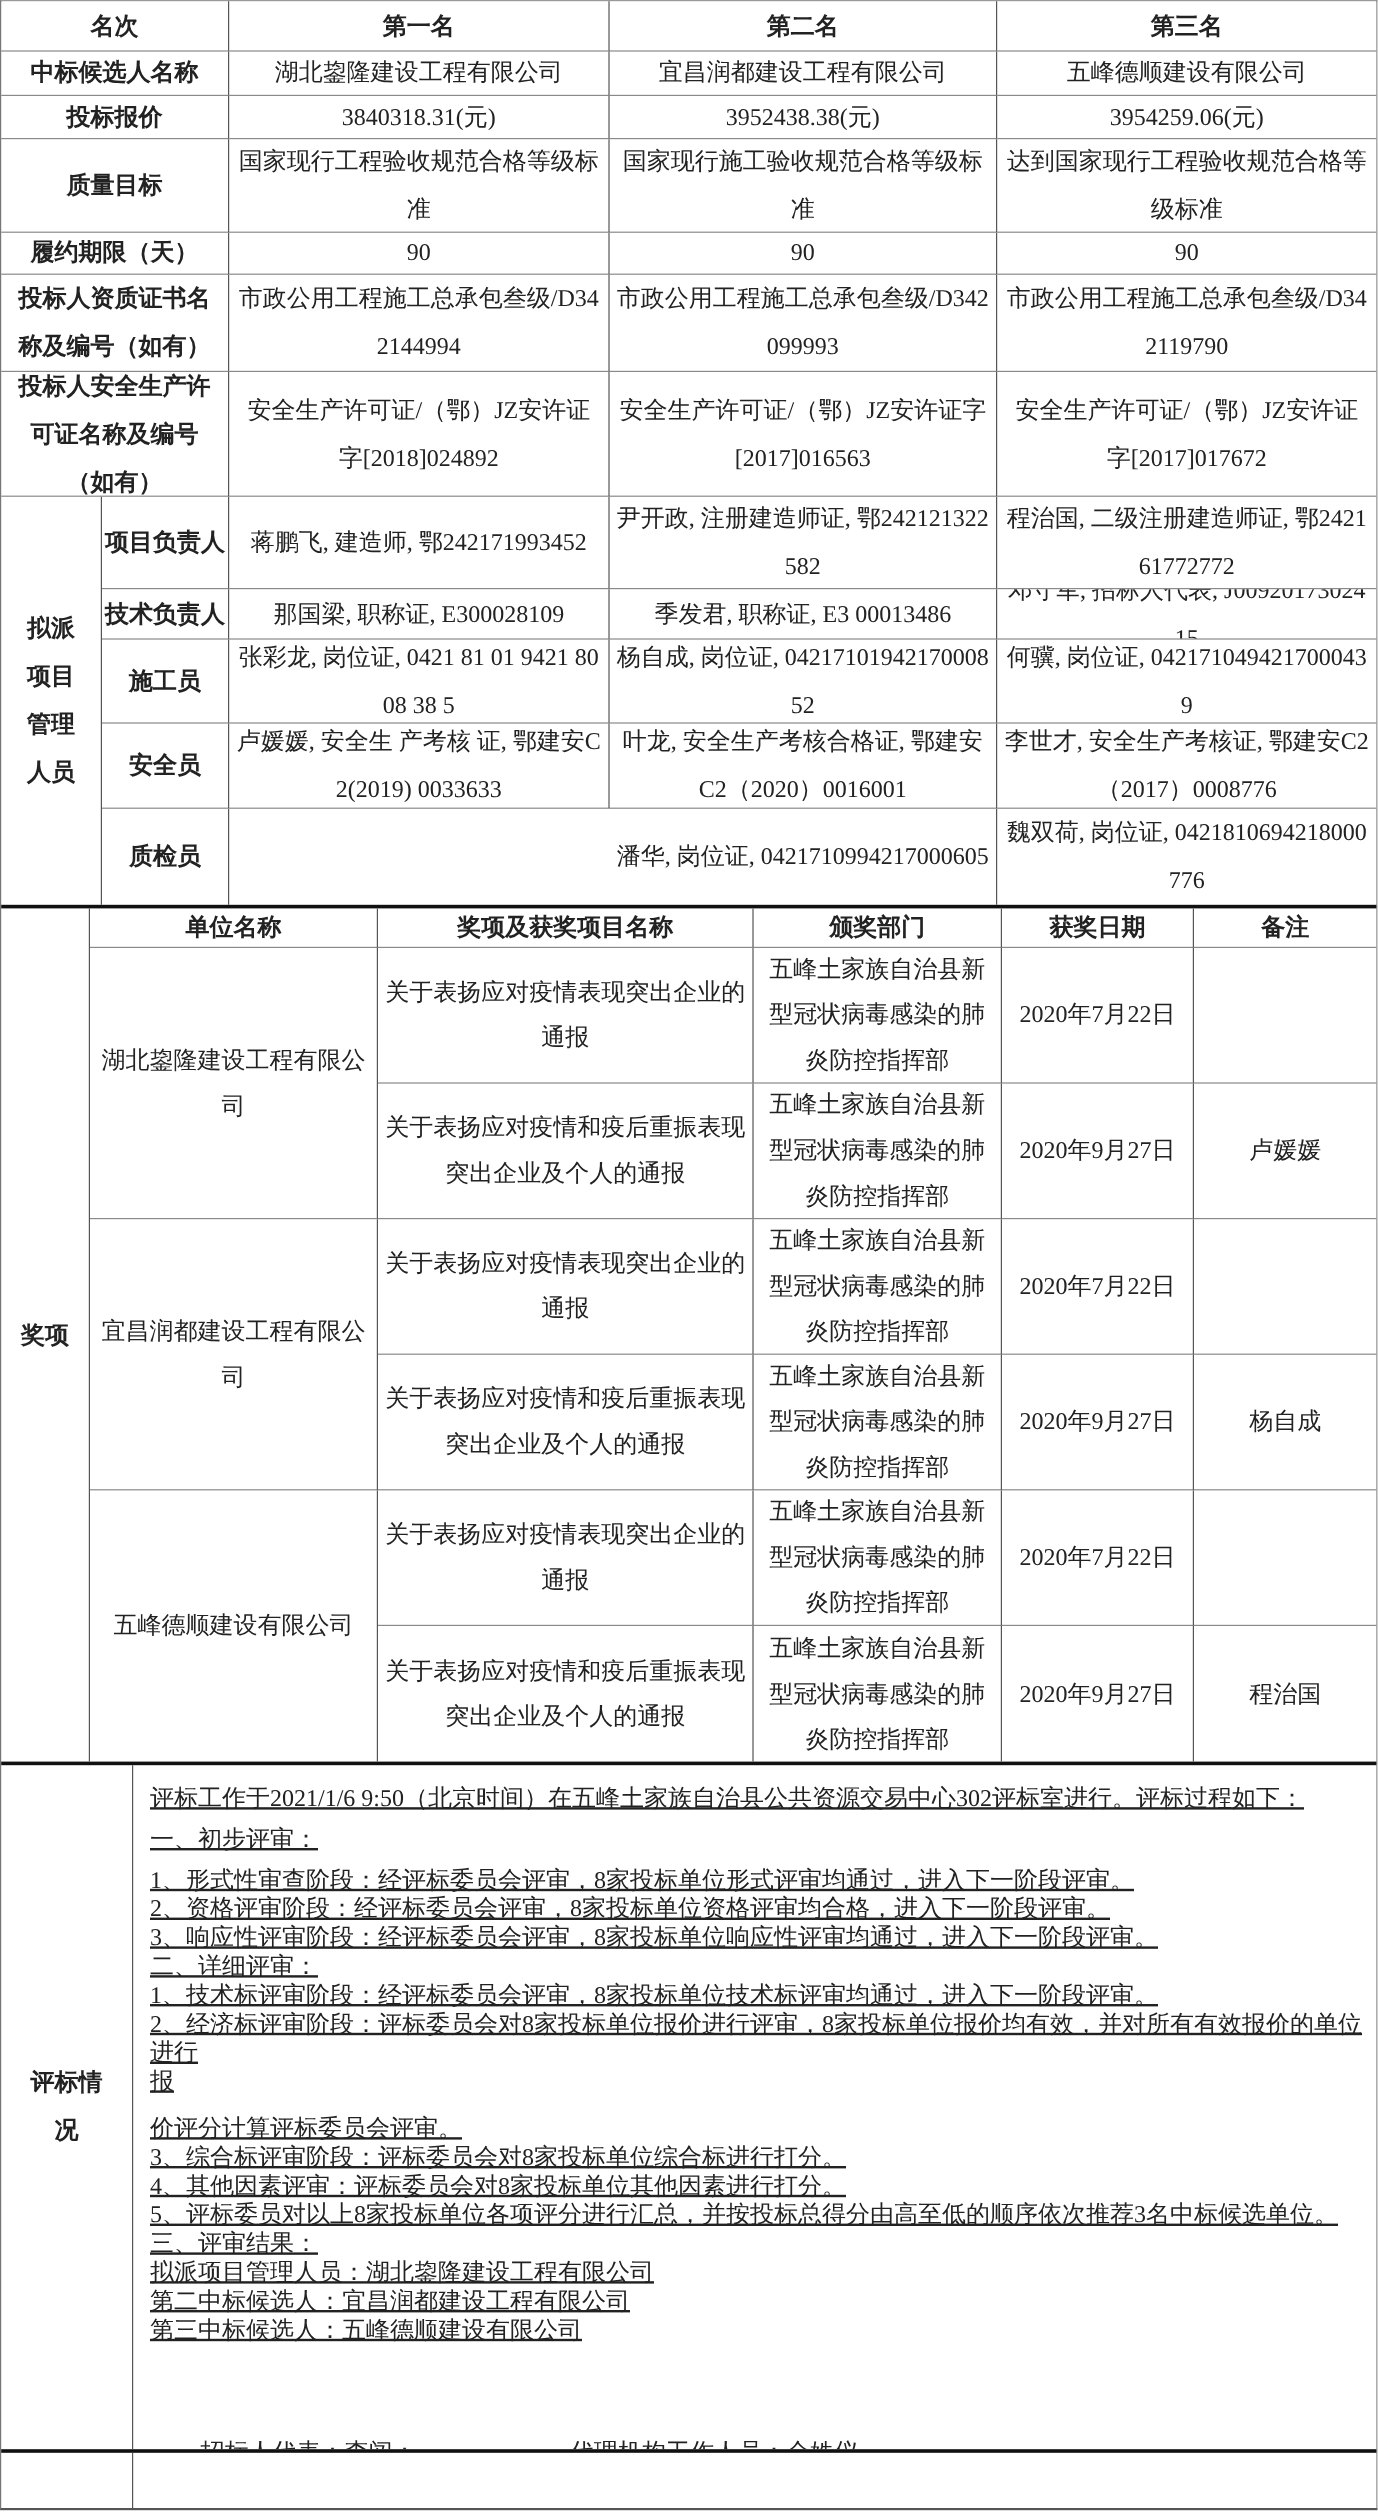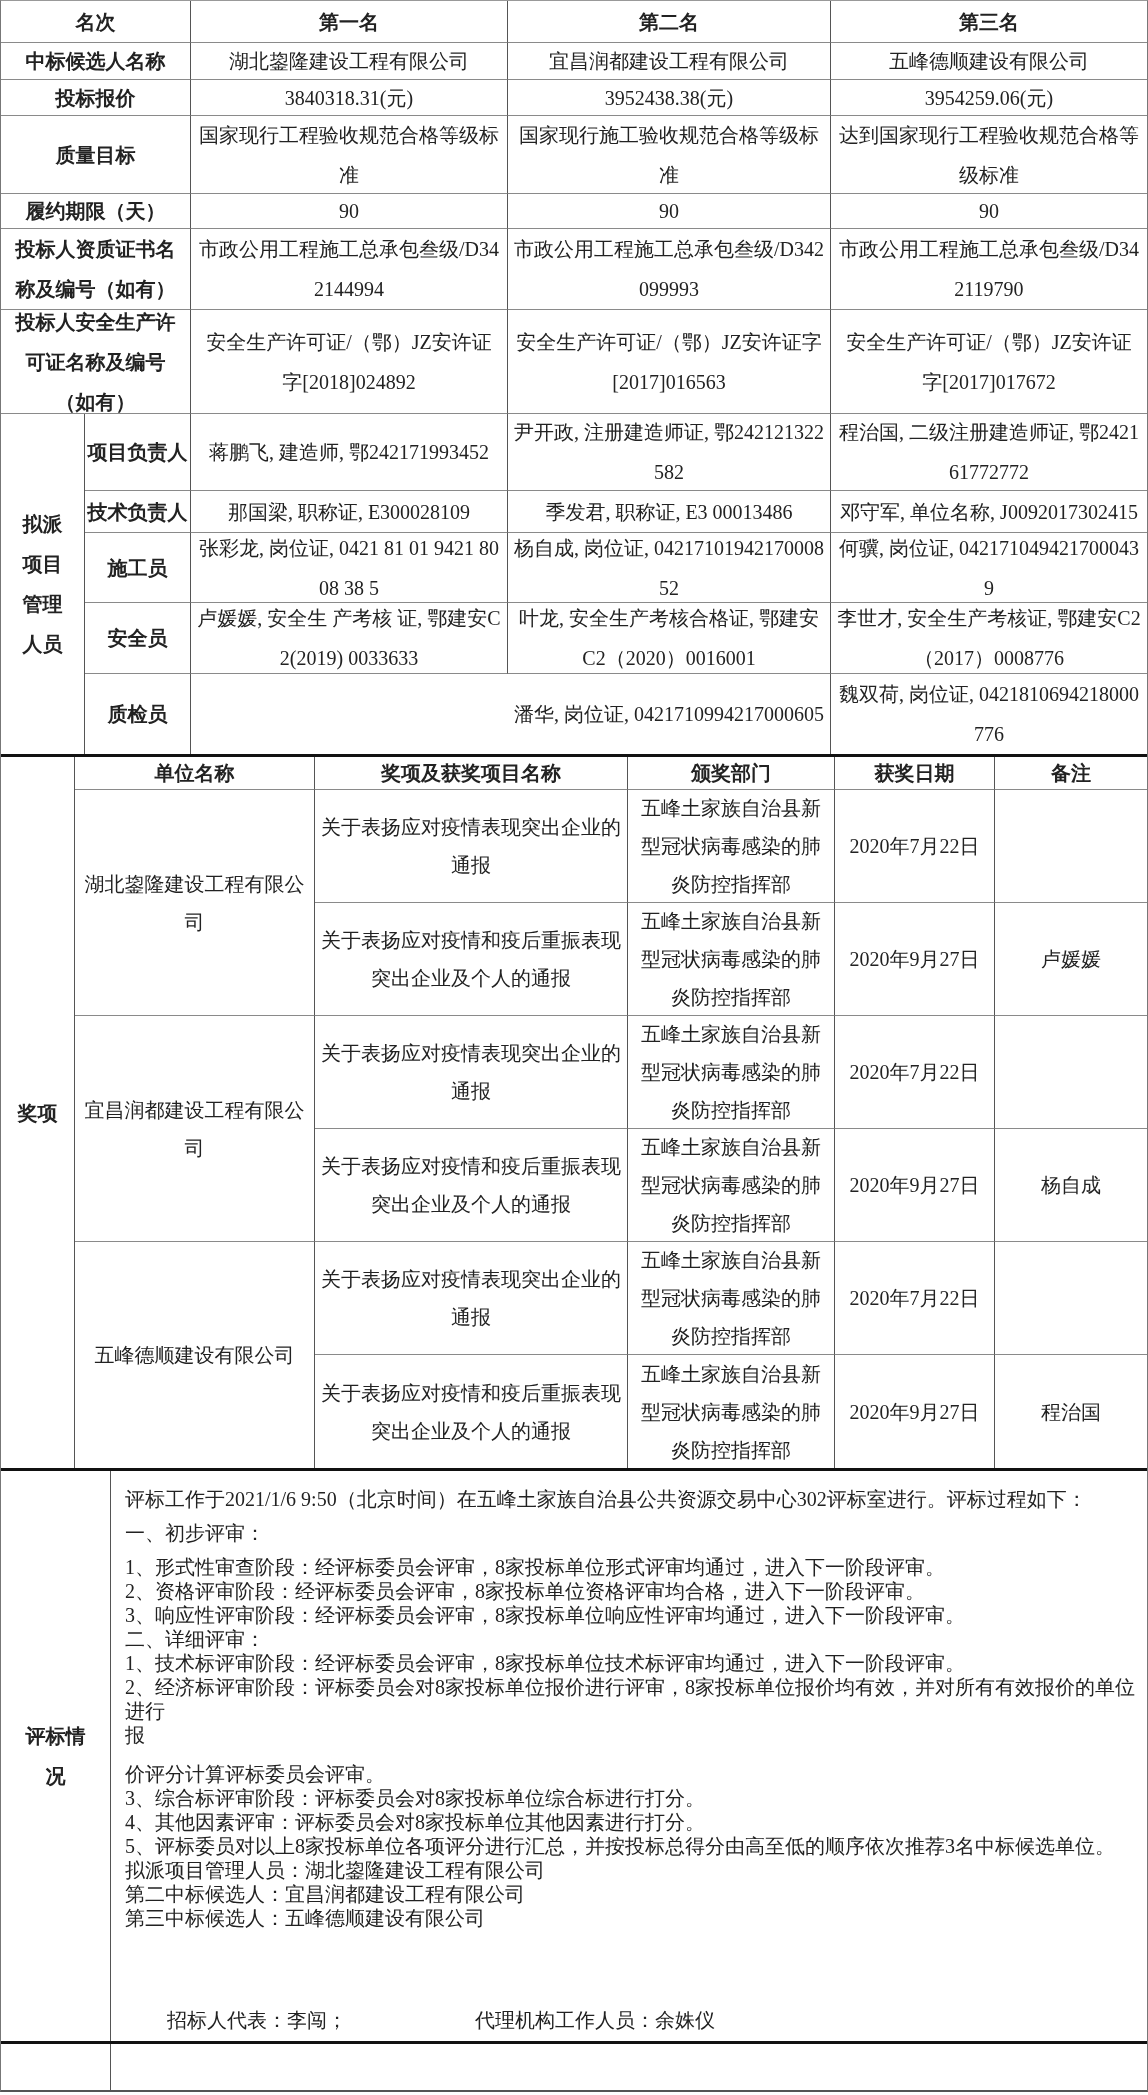"邓守军, 单位名称, J0092017302415" div.c { text: 单位名称 -> 招标人代表 }
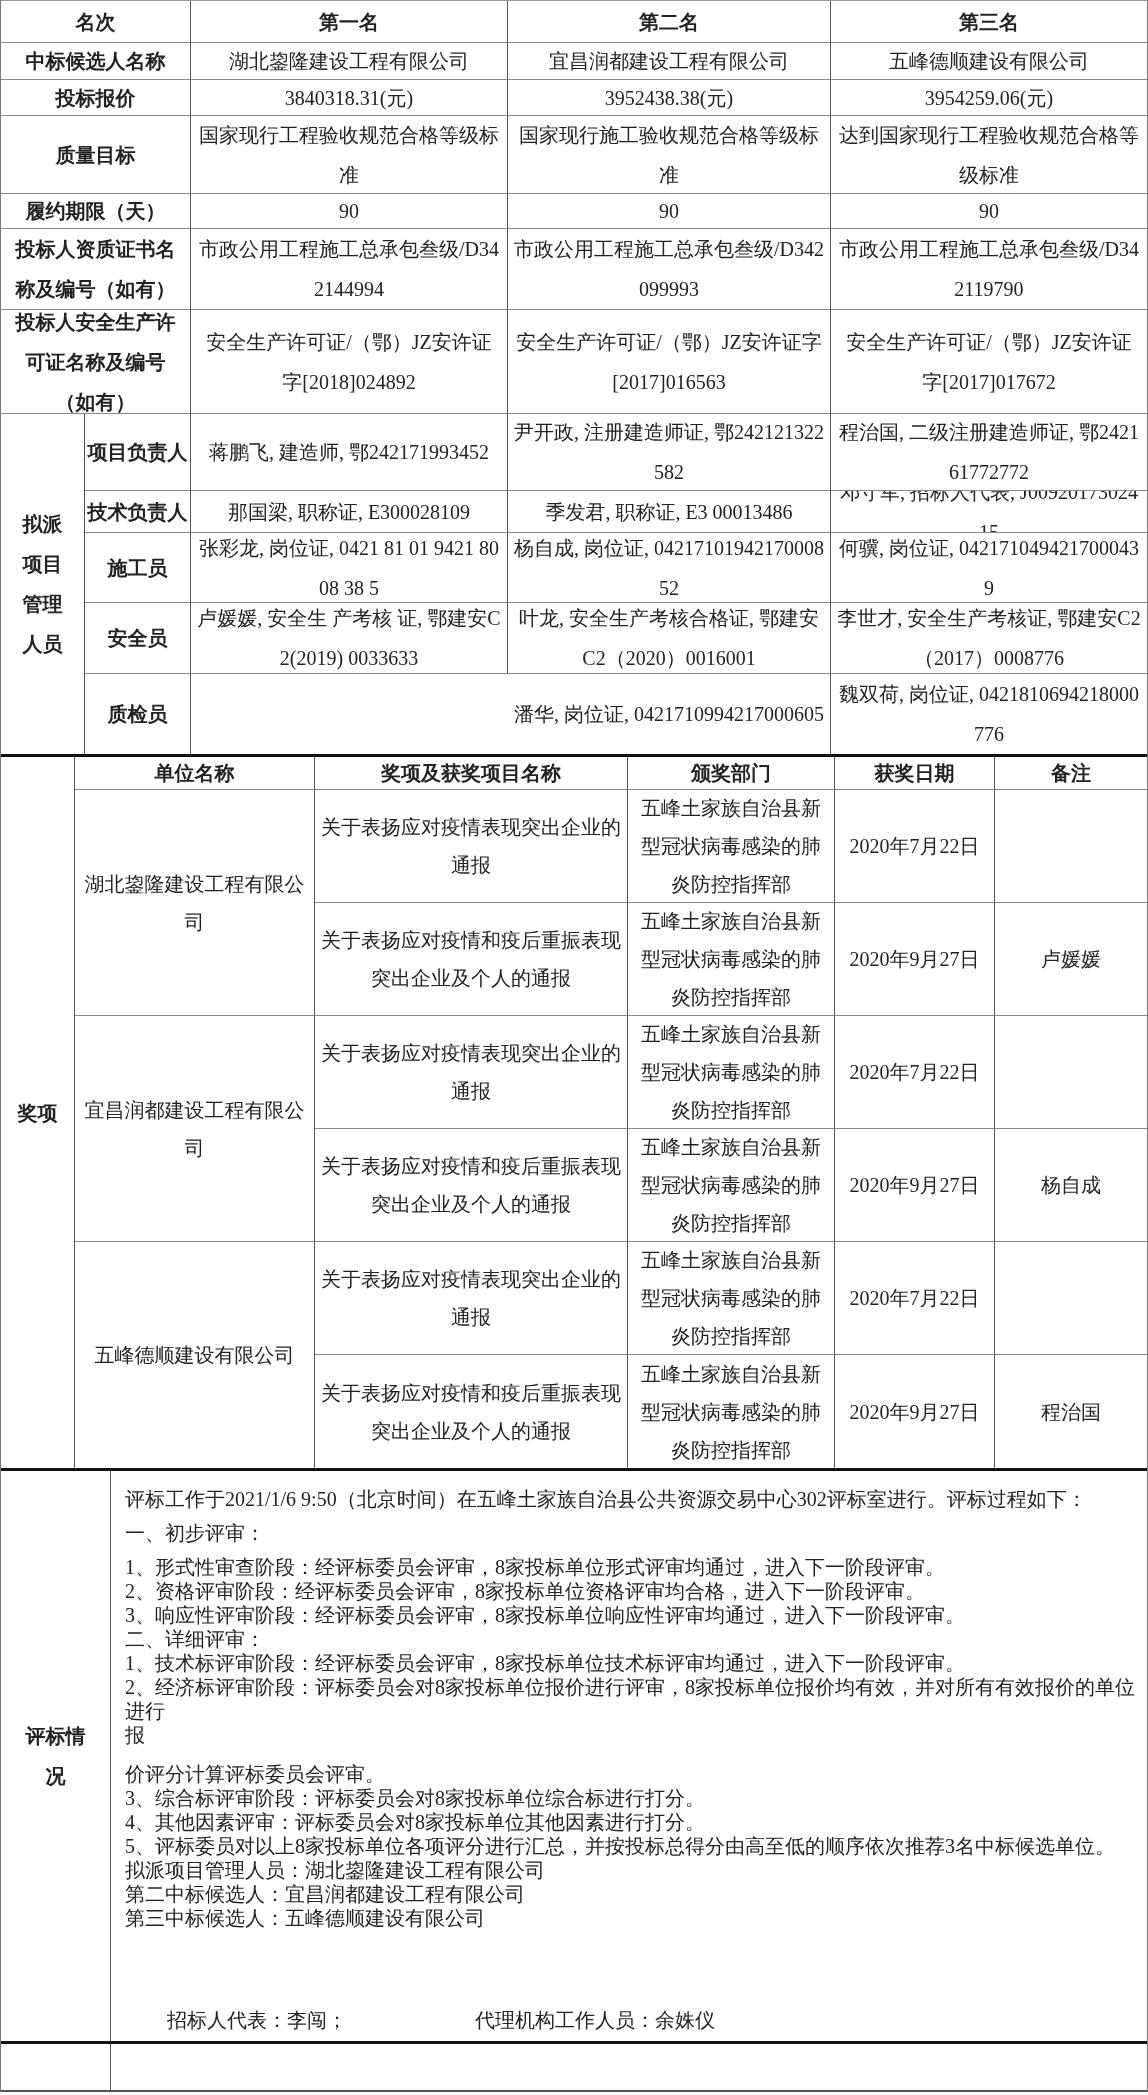"评标工作于2021/1/6" .evbody { text-decoration: none -> underline }
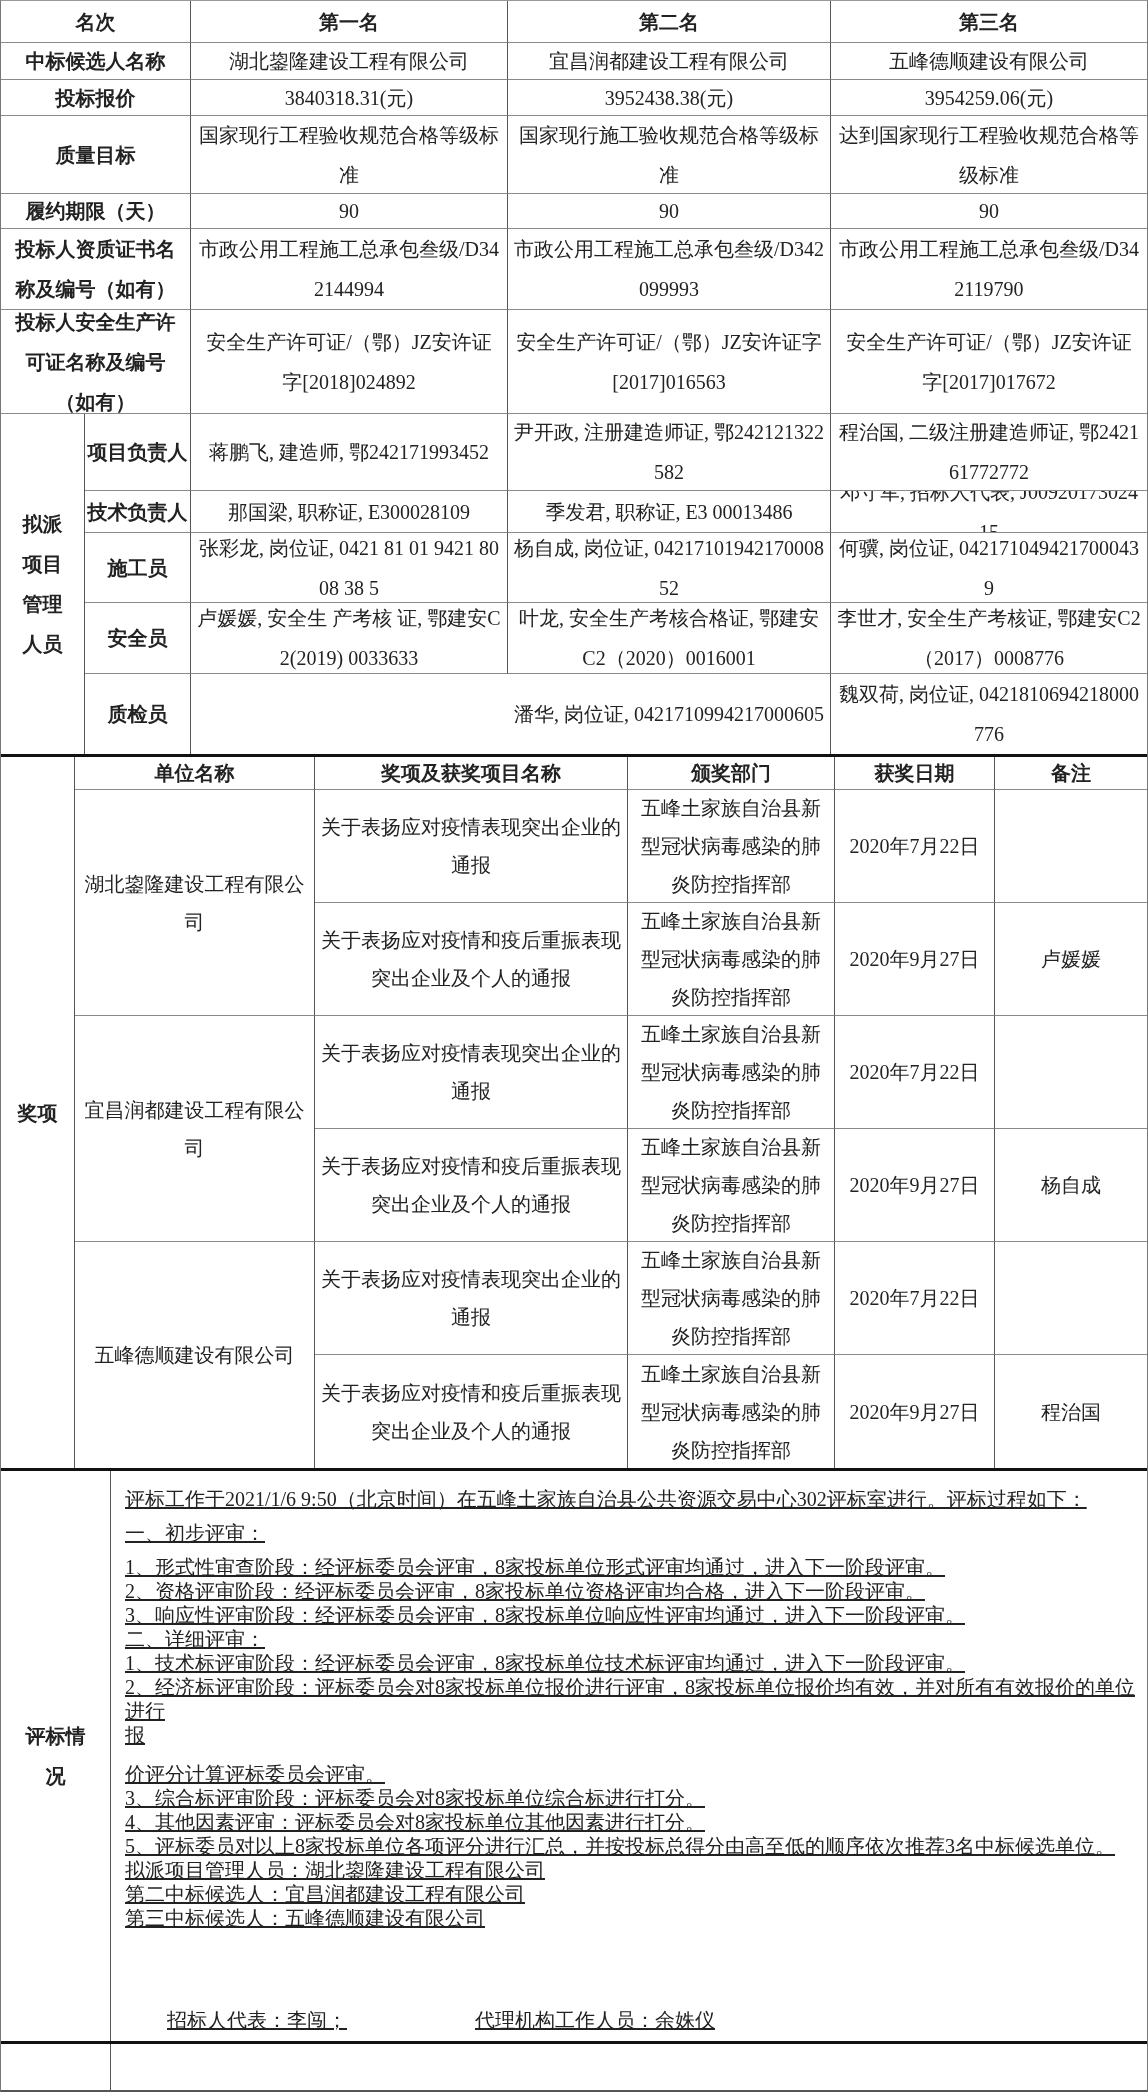"三、评审结果：" div.ln { html: none -> <div>三、评审结果：</div> }
